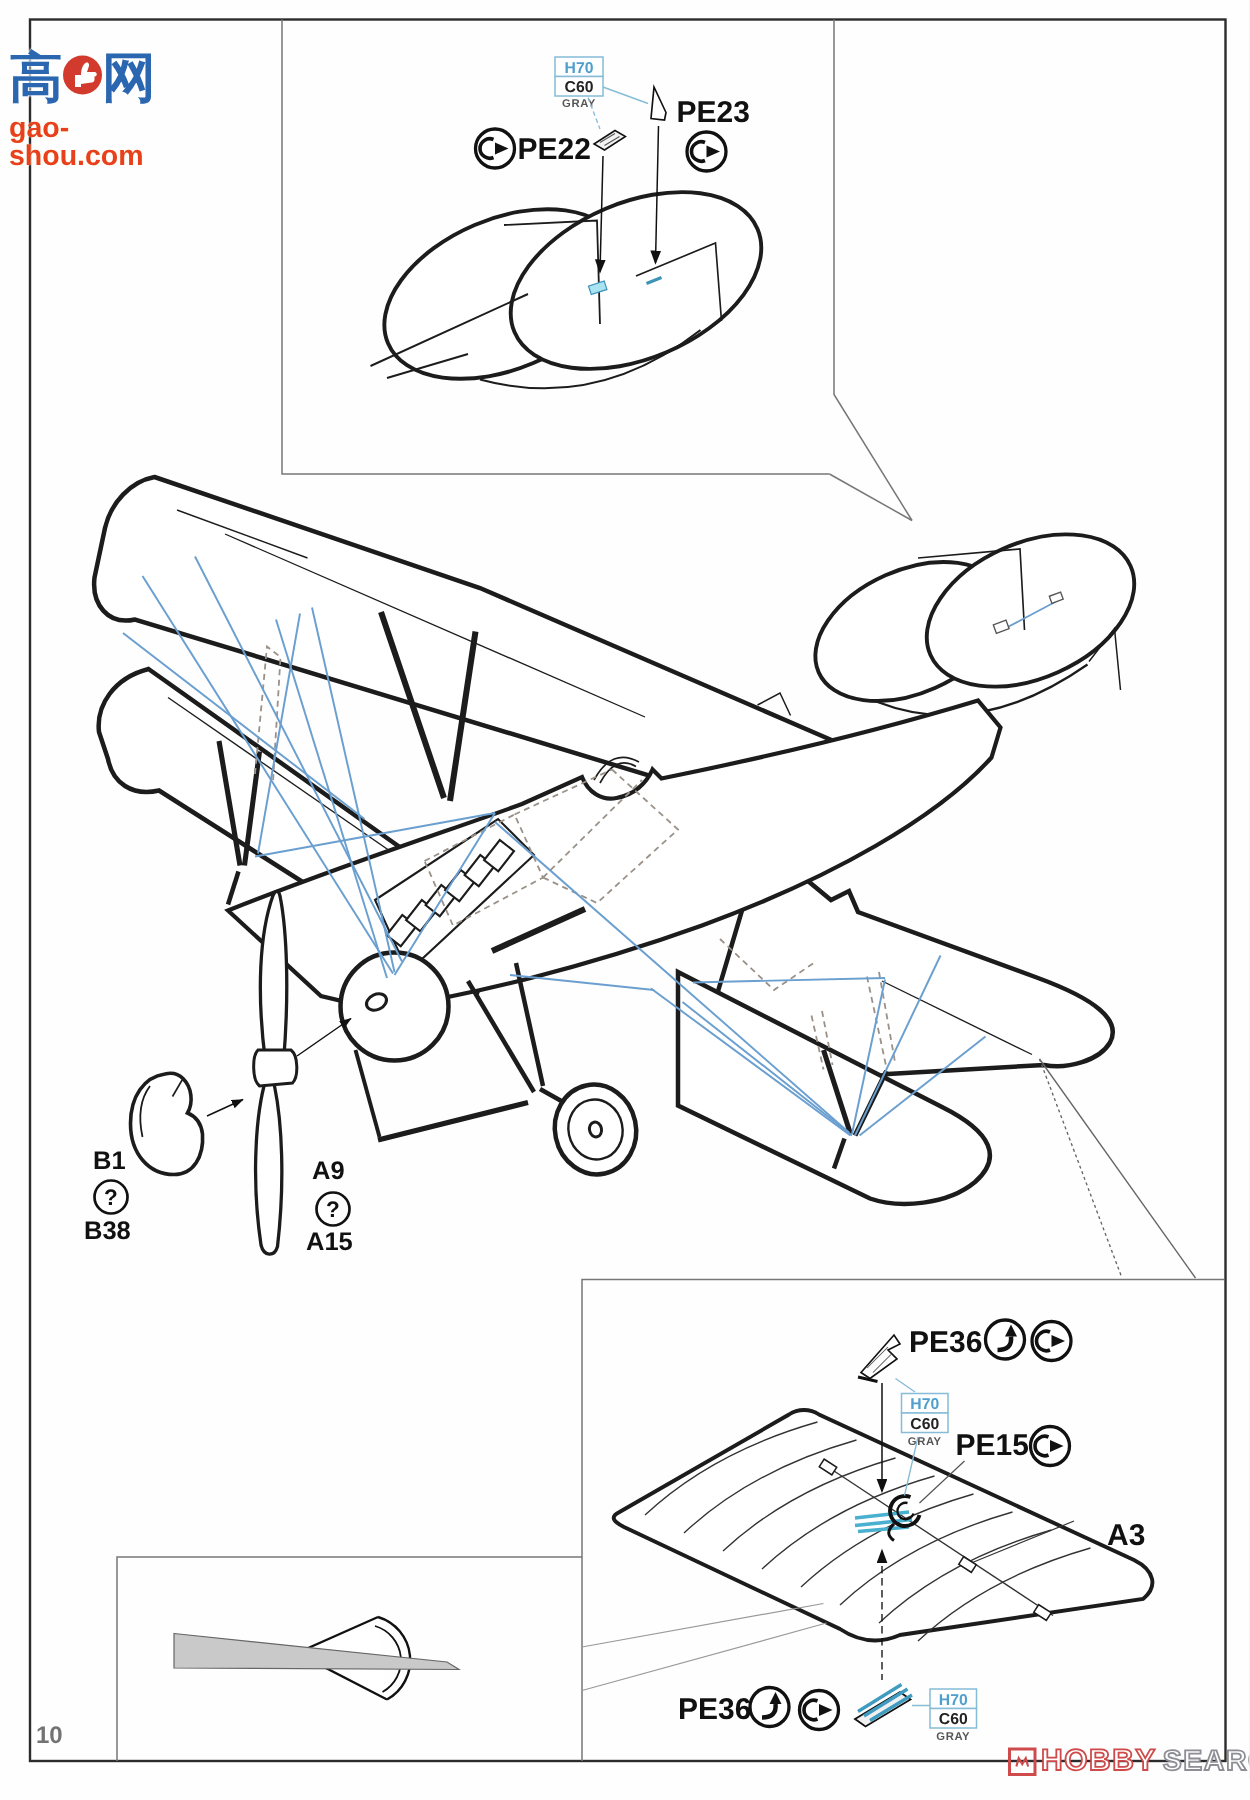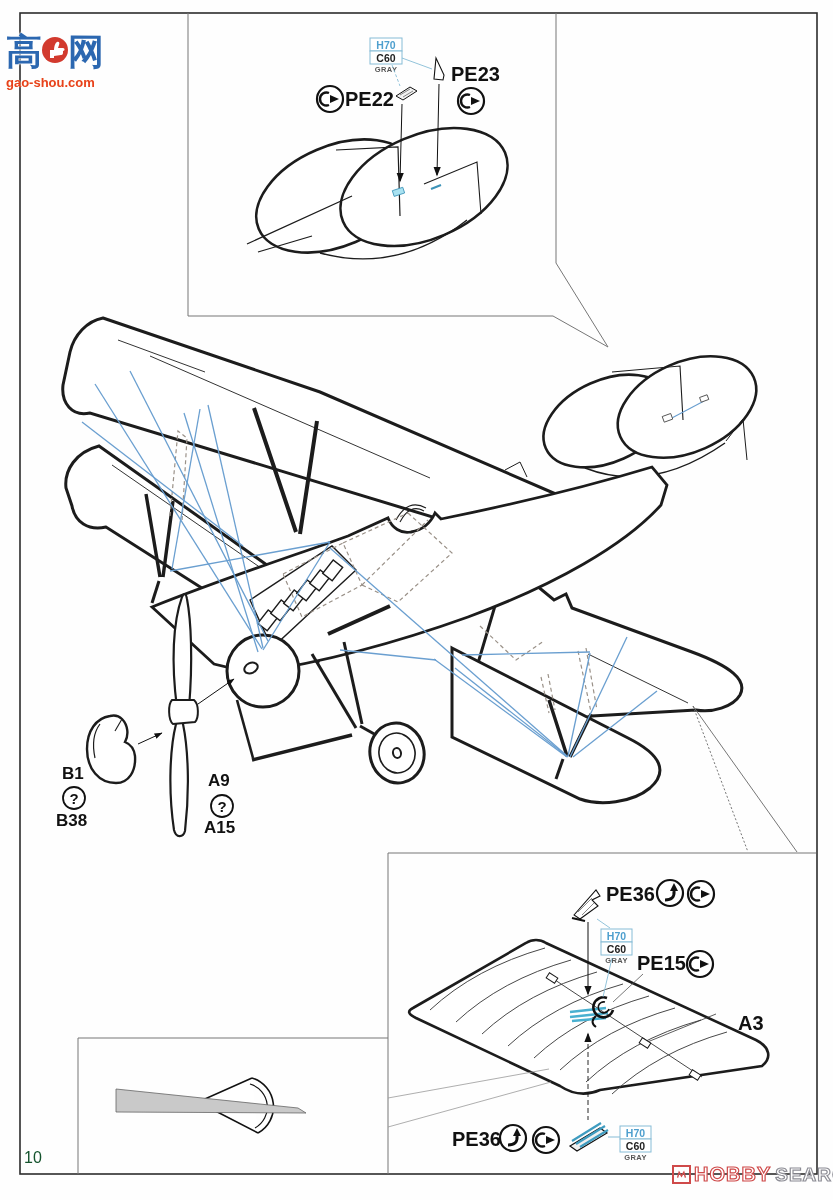"gao-shou.com" .wm-url { font-size: 13px -> 19px }
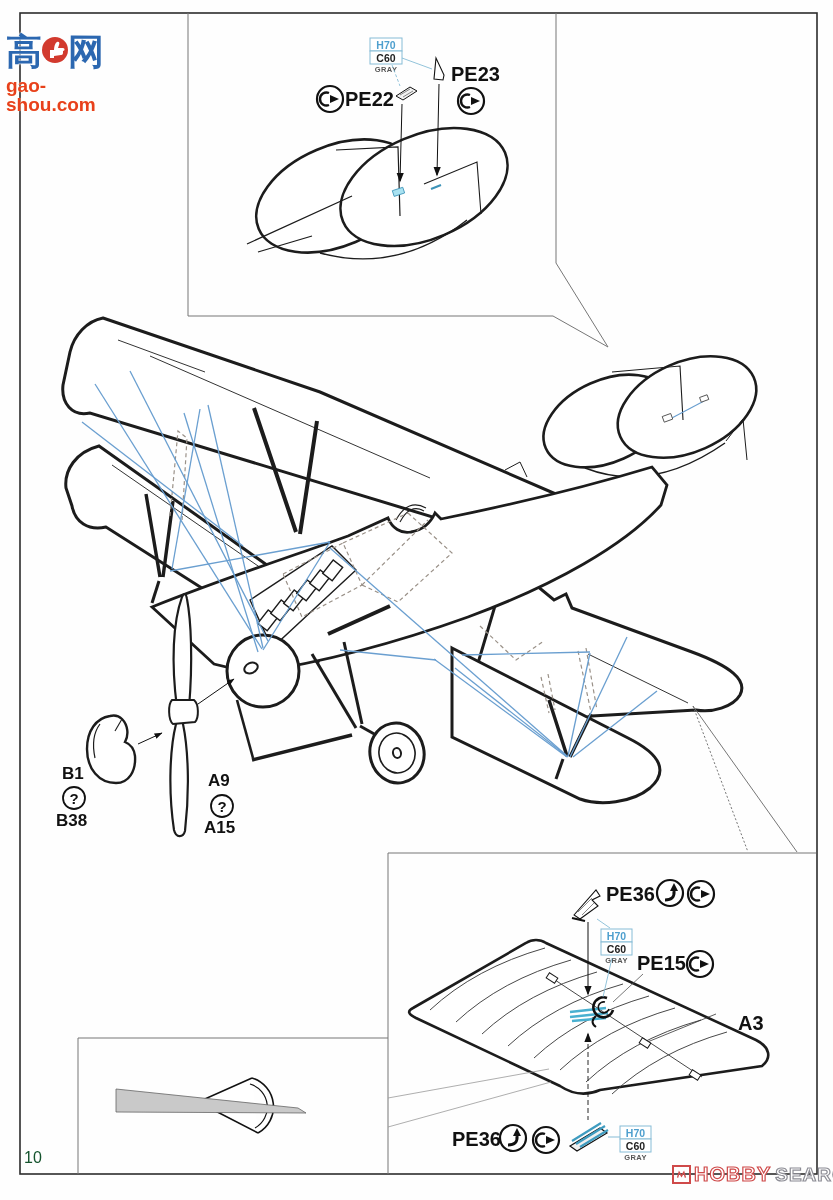"10" .pageno { color: #14532d -> #737373; font-weight: normal -> bold }
